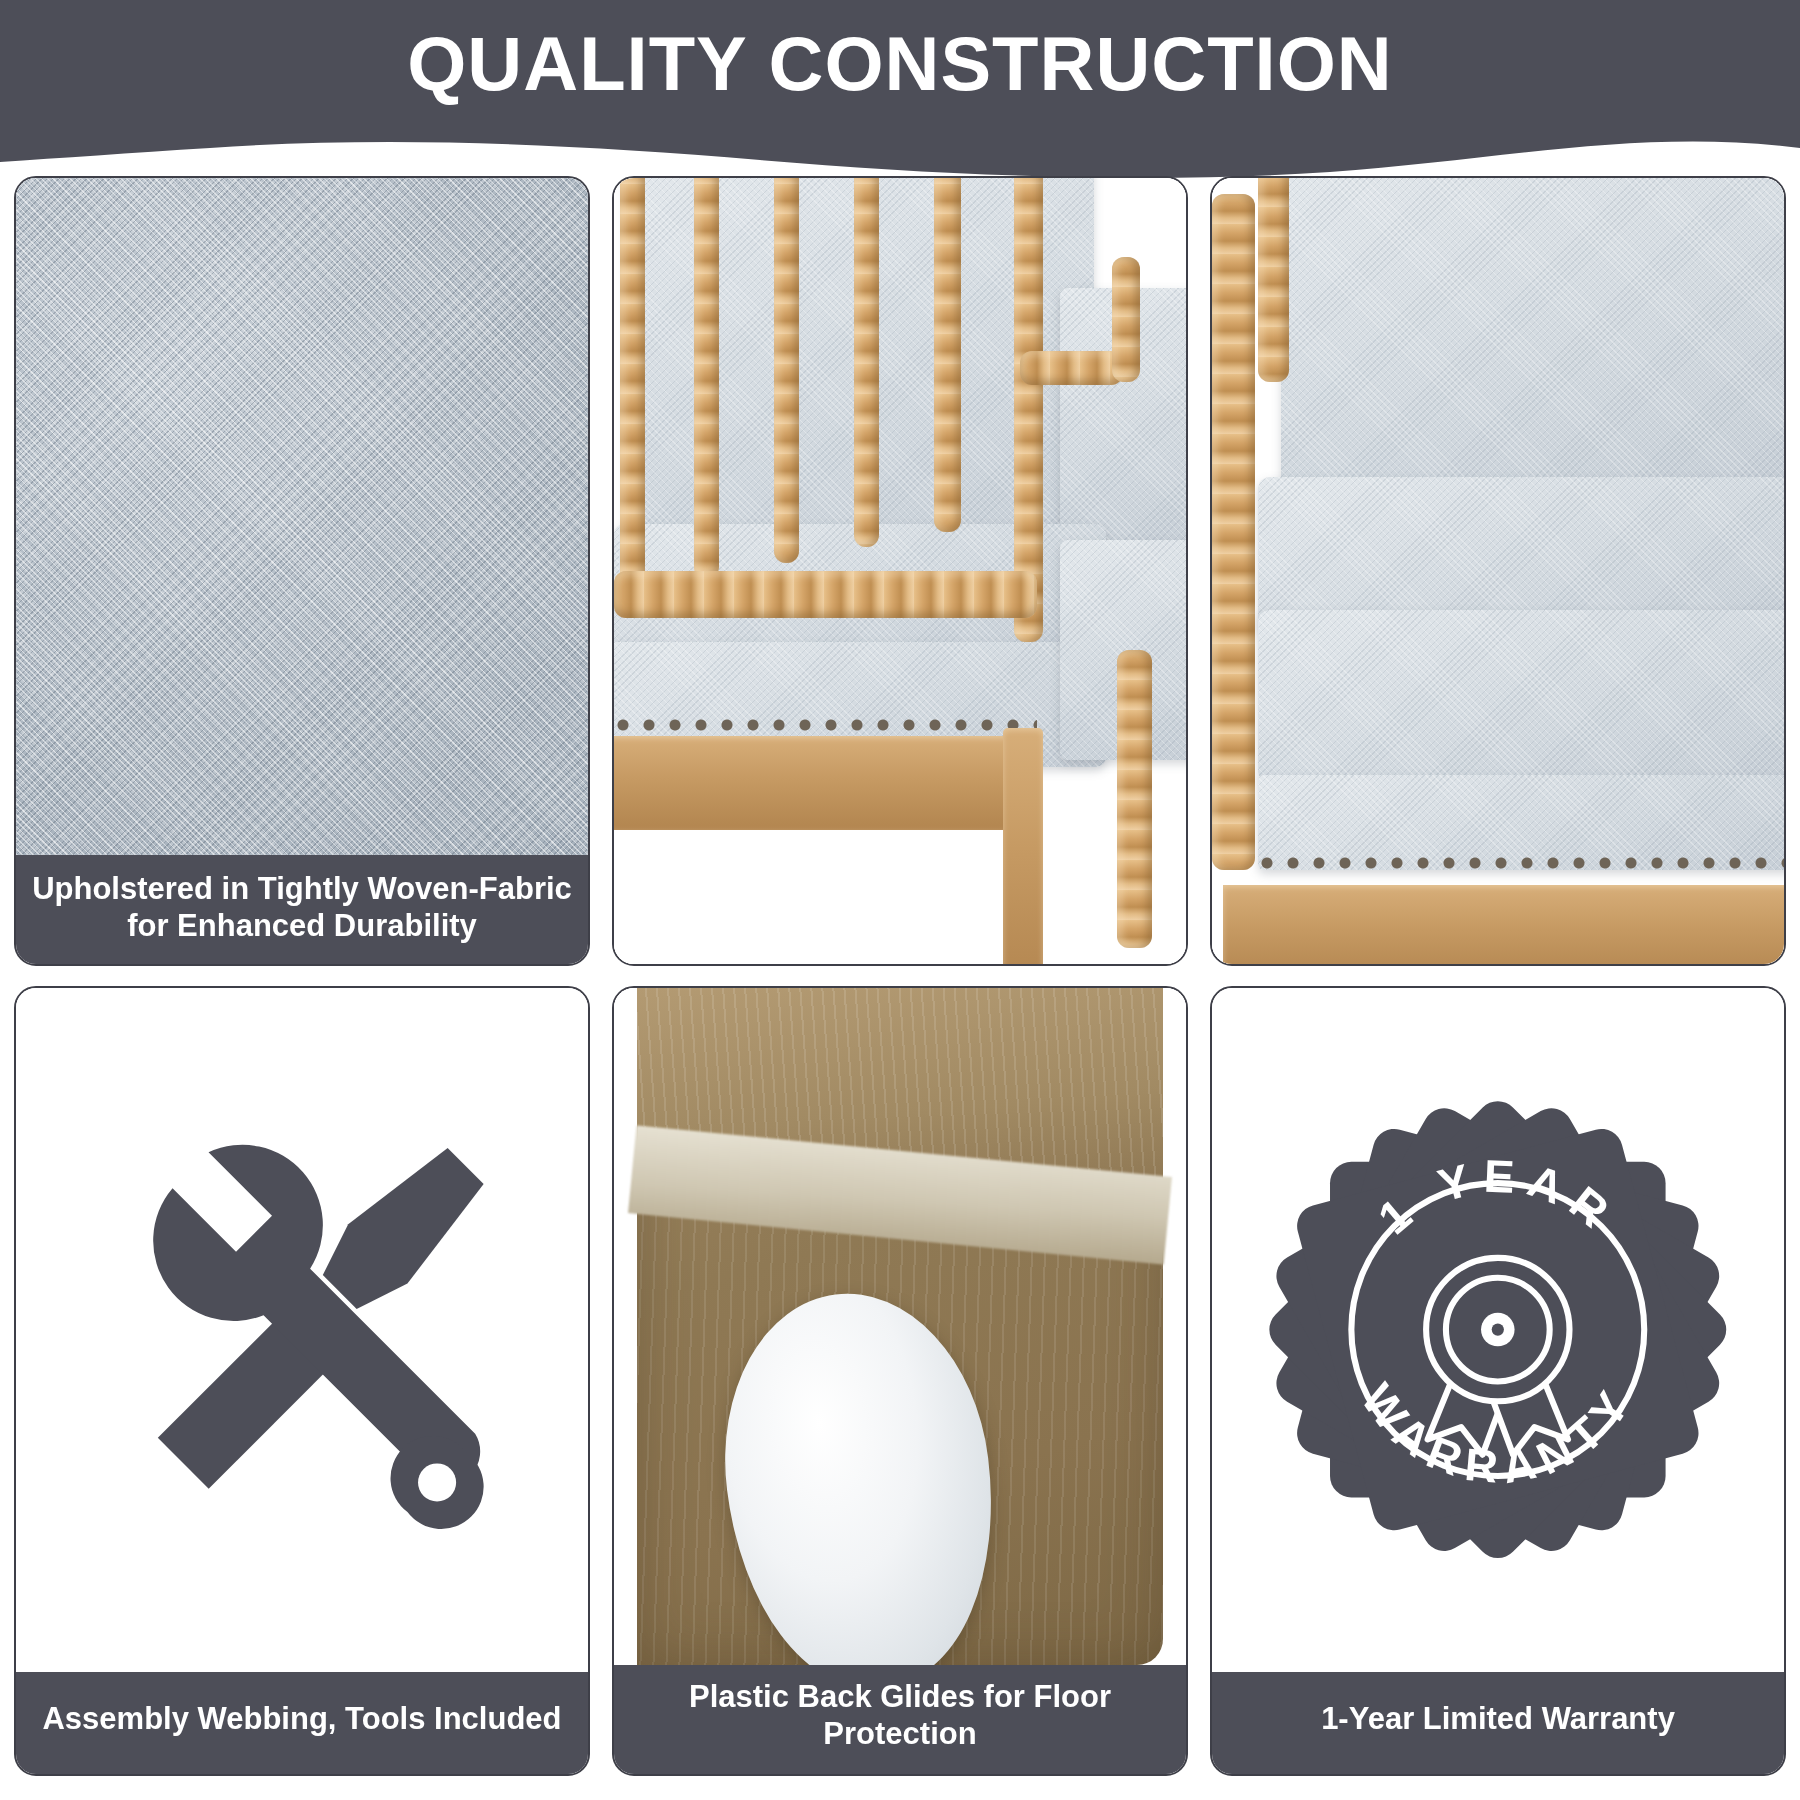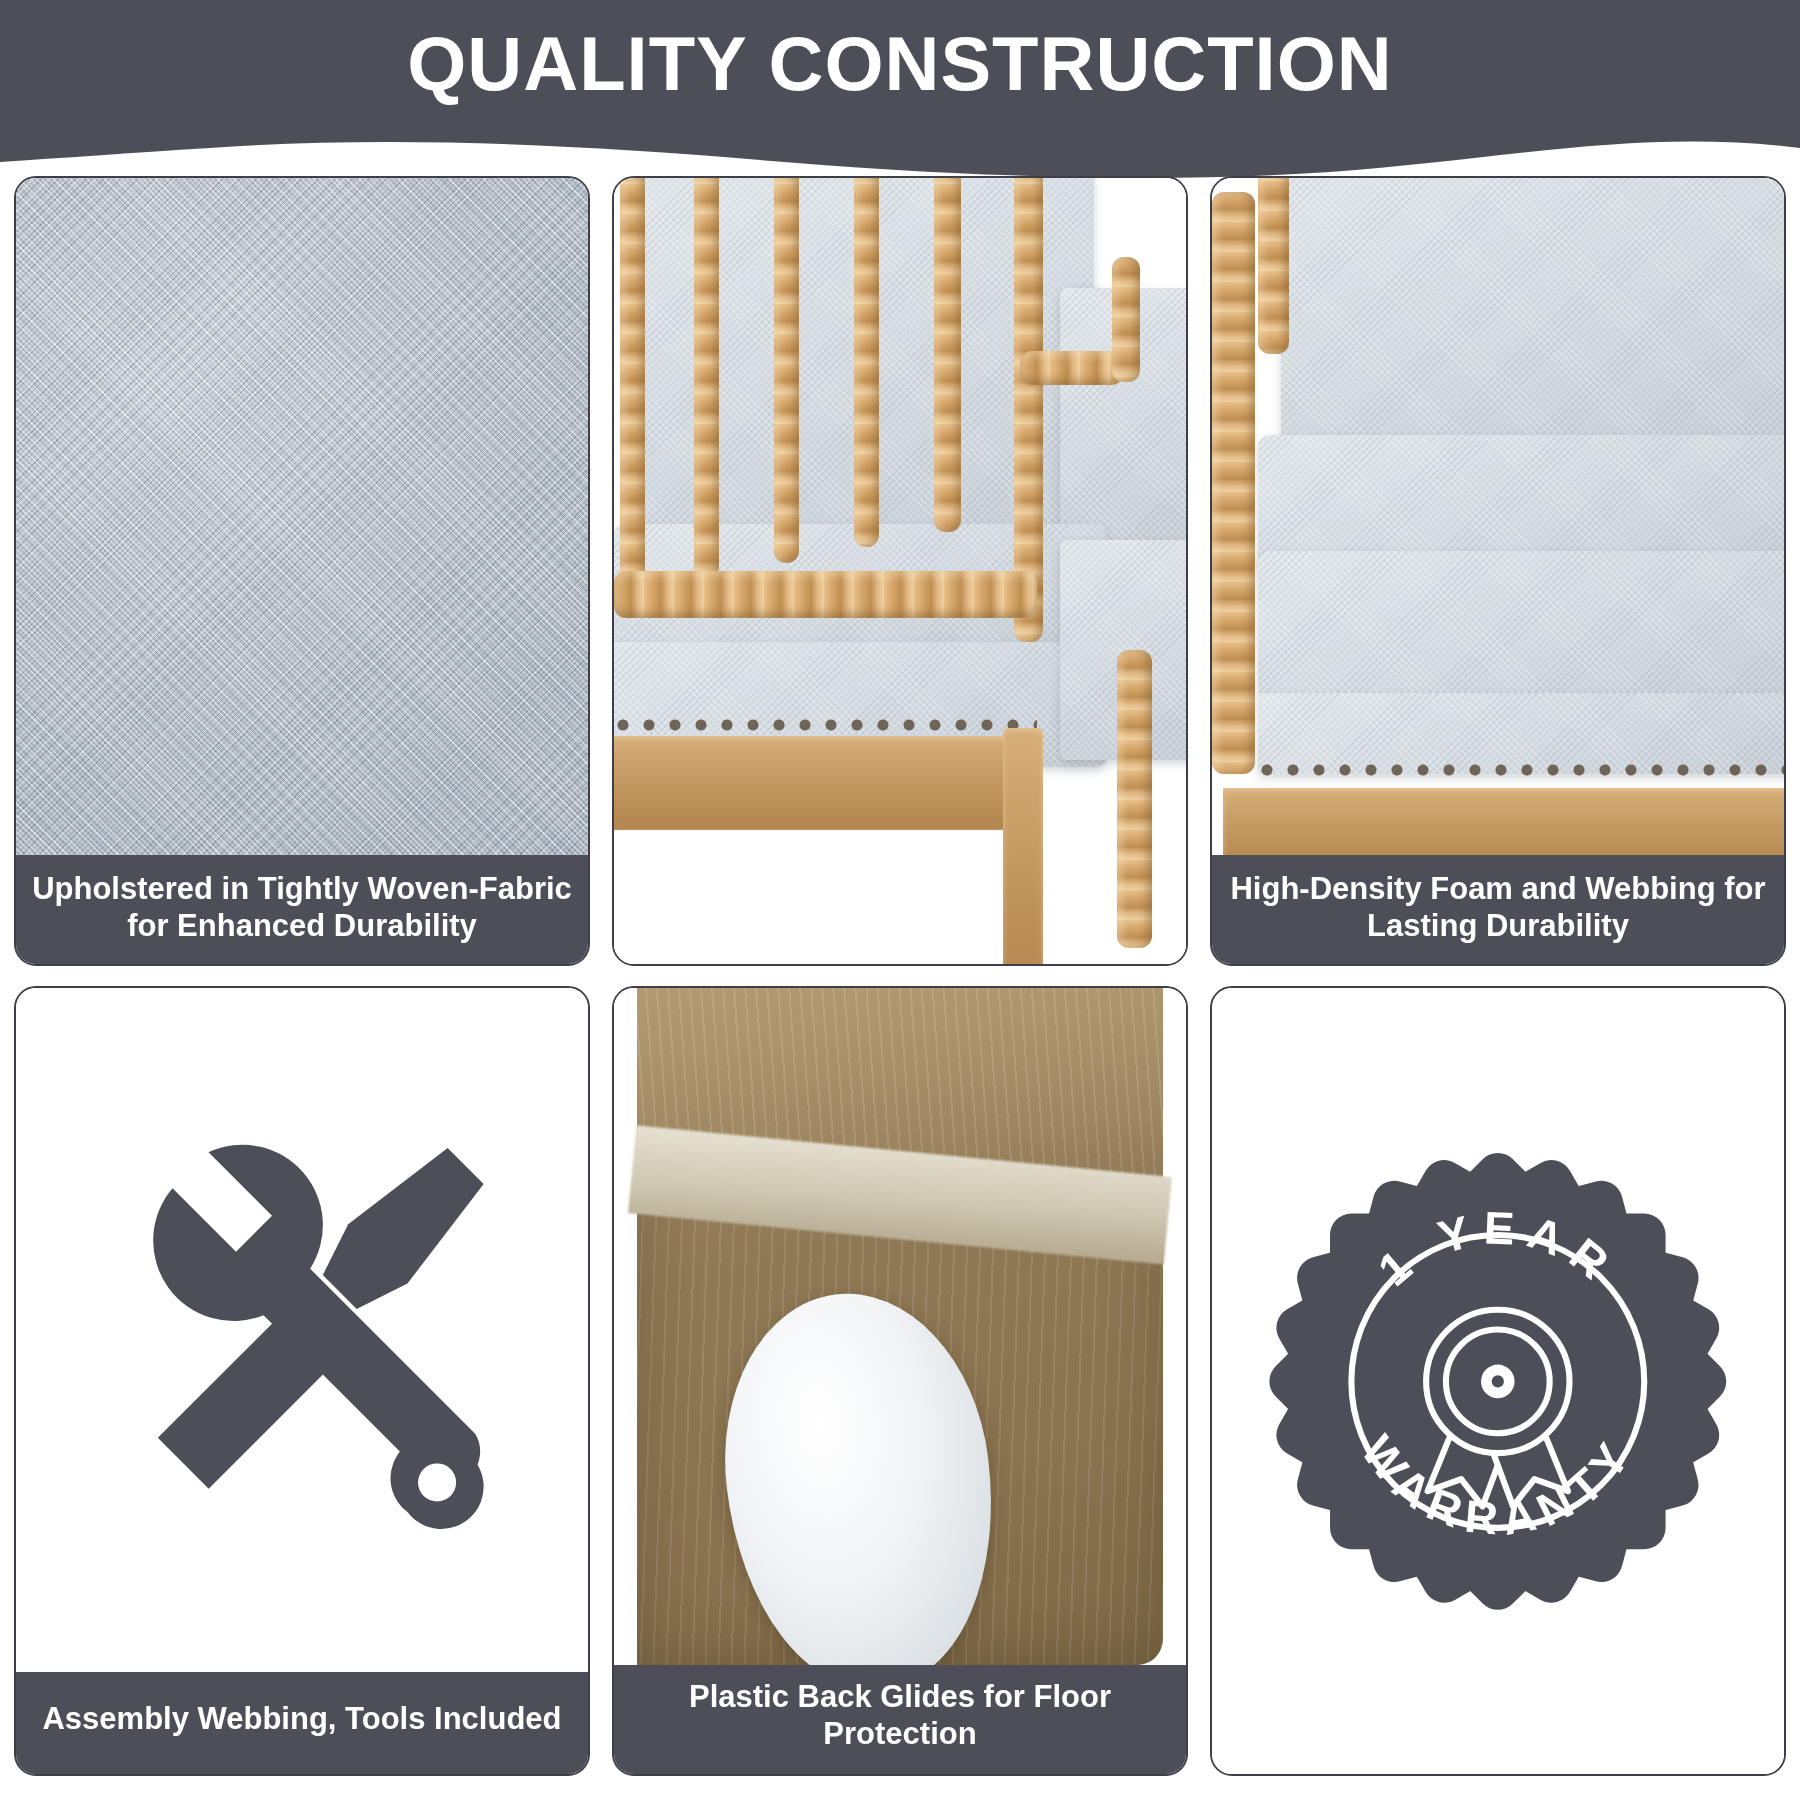"High-Density Foam and Webbing for" div.caption { html: <div>High-Density Foam and Webbing for Lasting Durability</div> -> none }
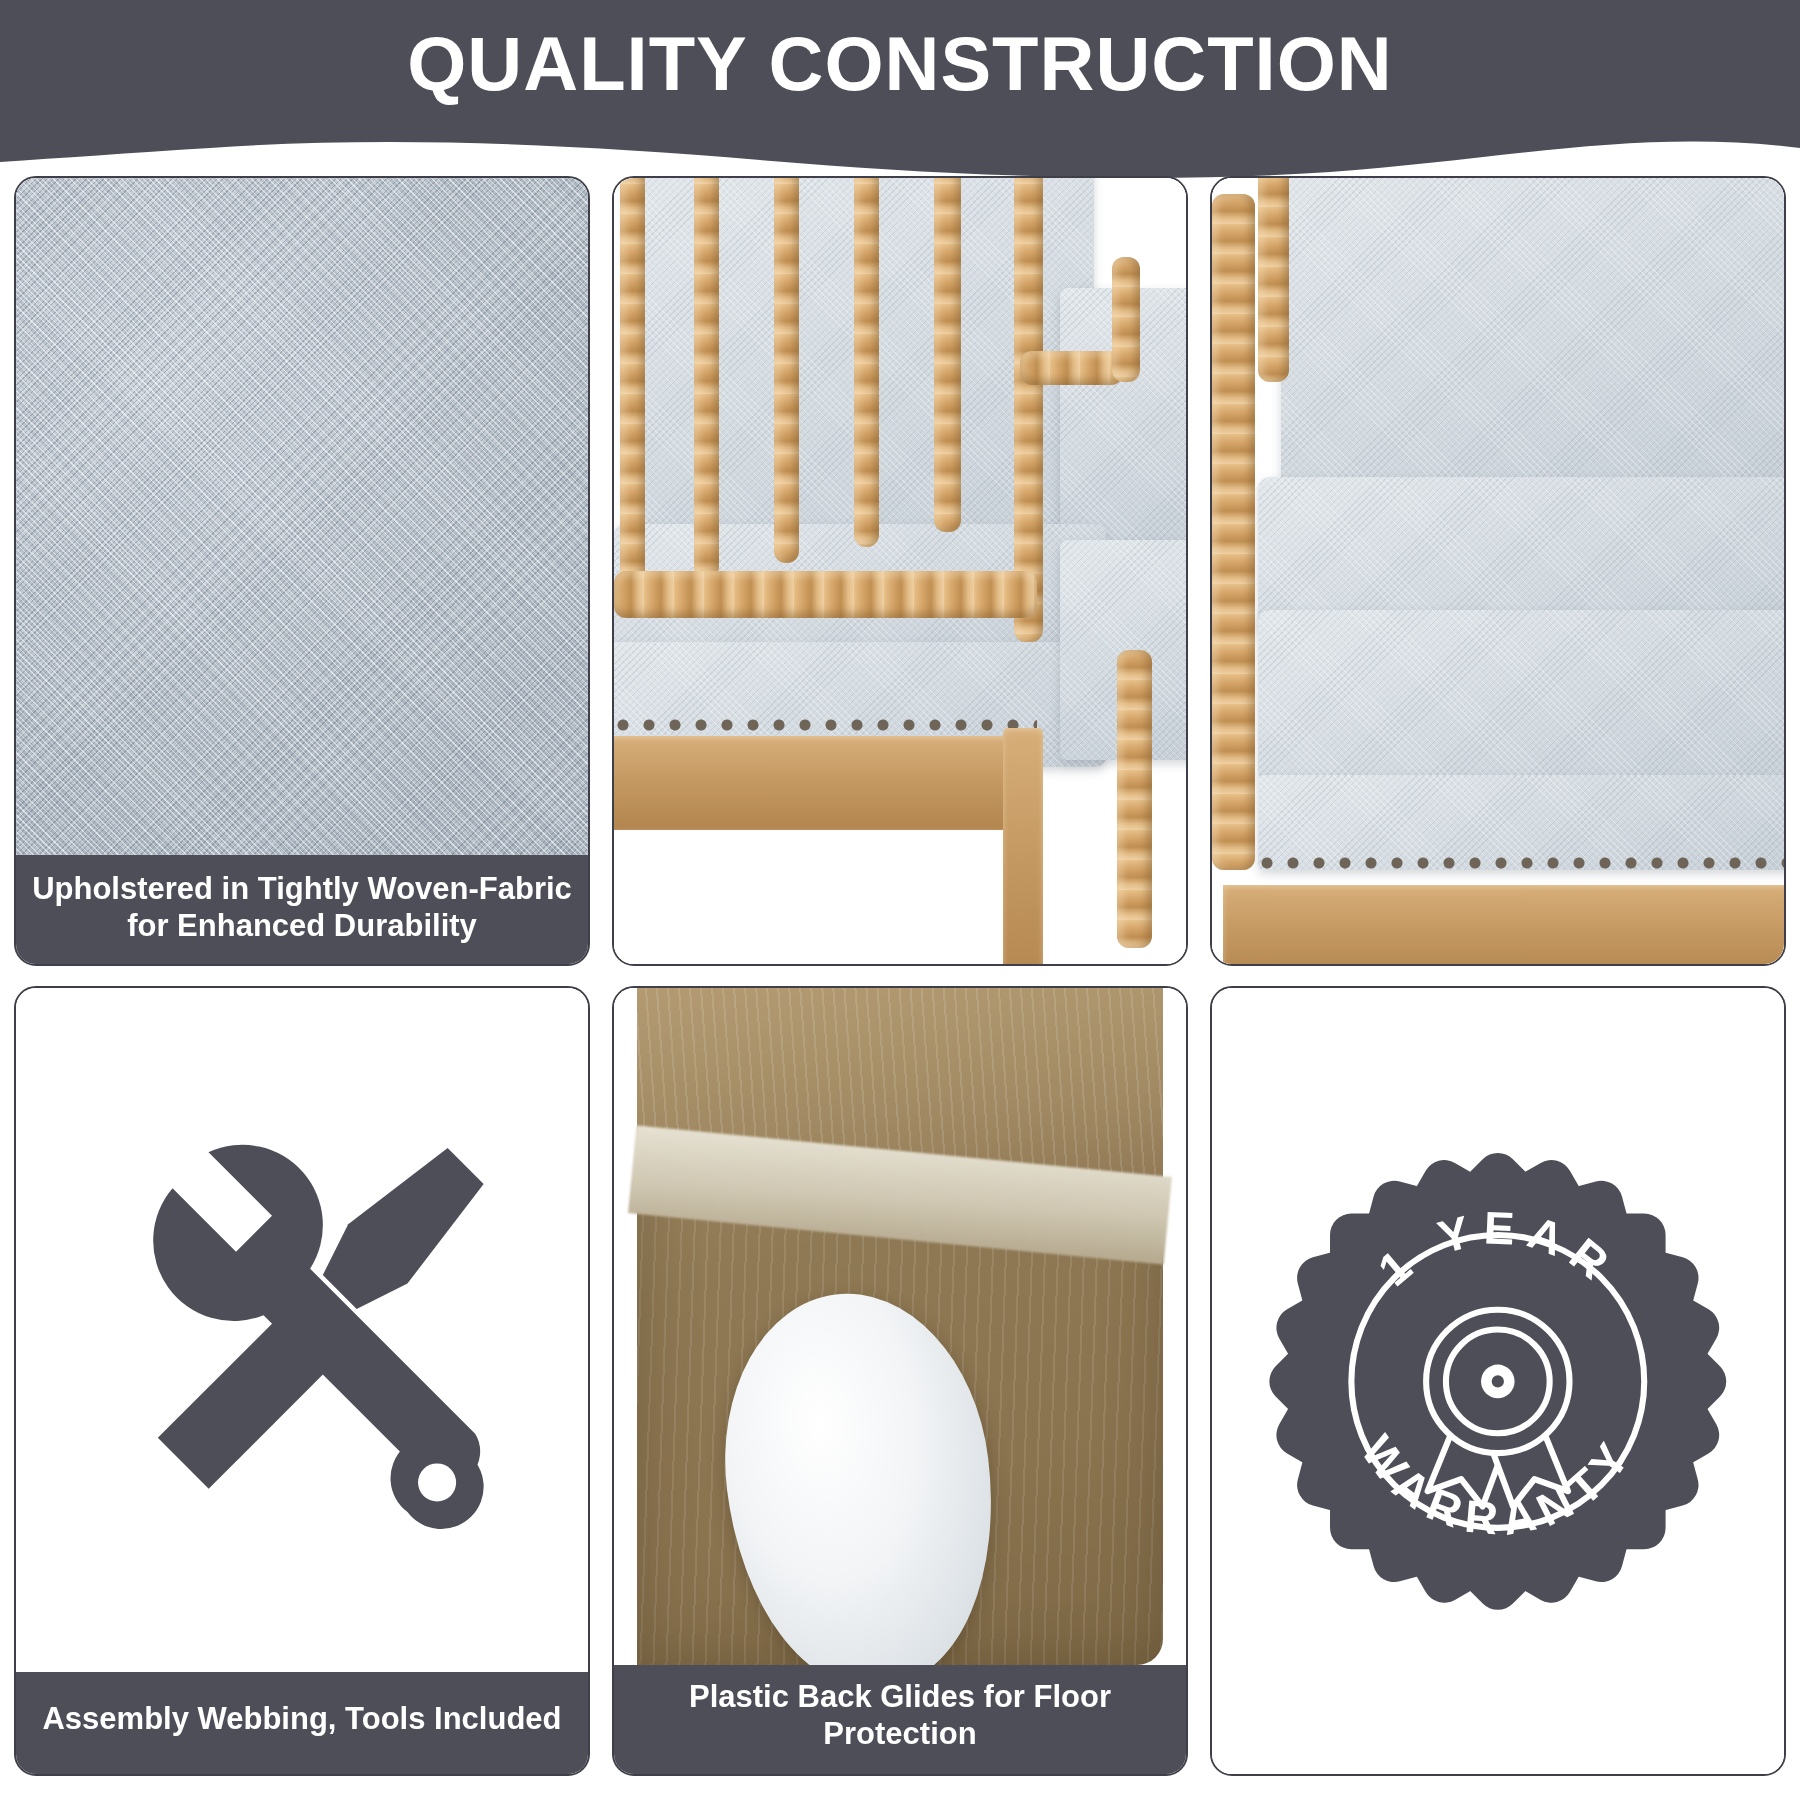"1-Year Limited Warranty" div.caption { html: none -> <div>1-Year Limited Warranty</div> }
